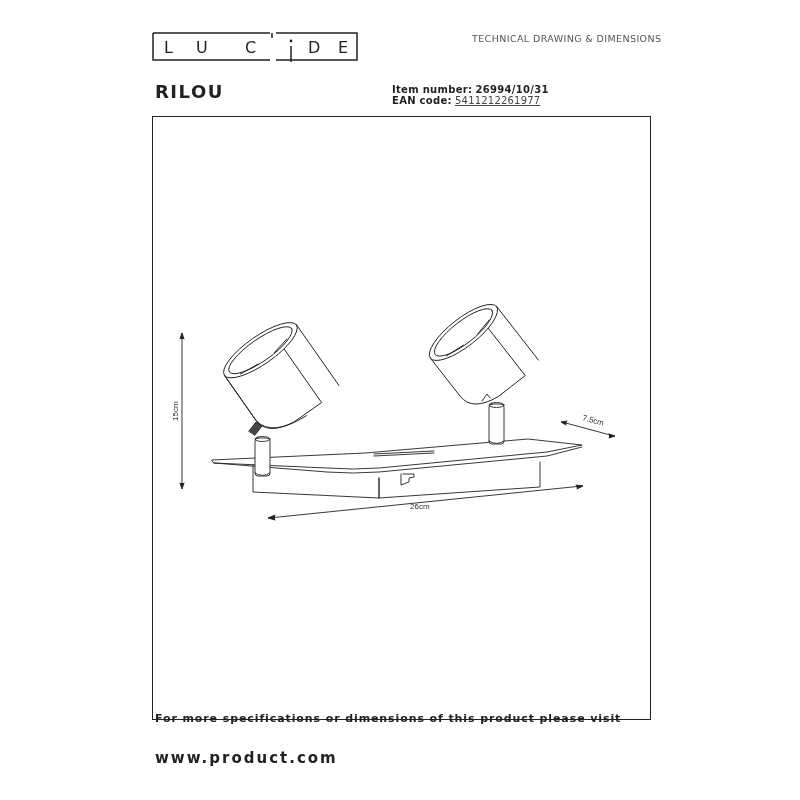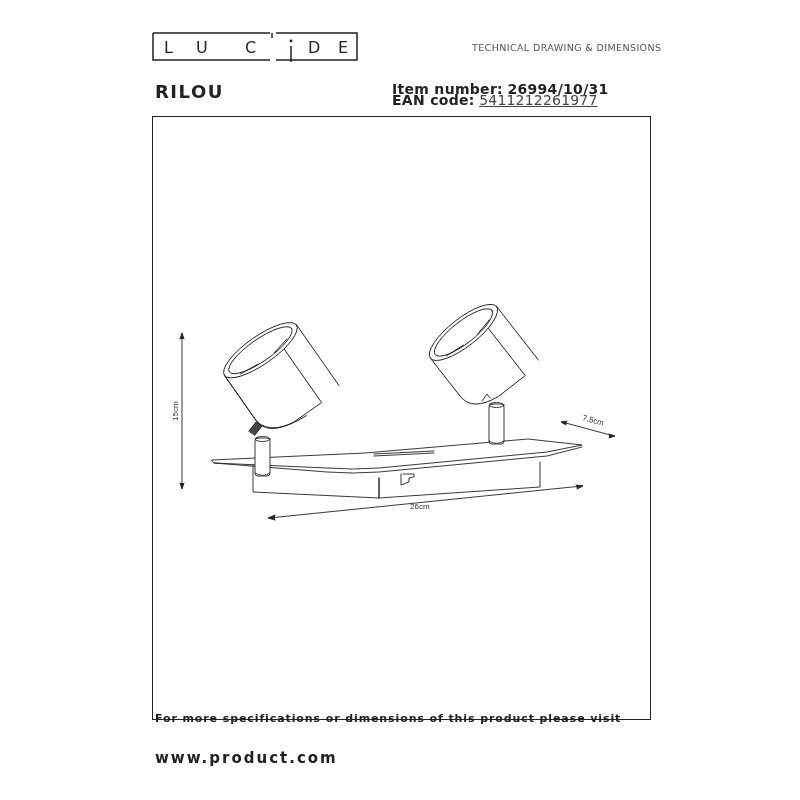"TECHNICAL DRAWING & DIMENSIONS" .doc-type { top: 42px -> 33px }
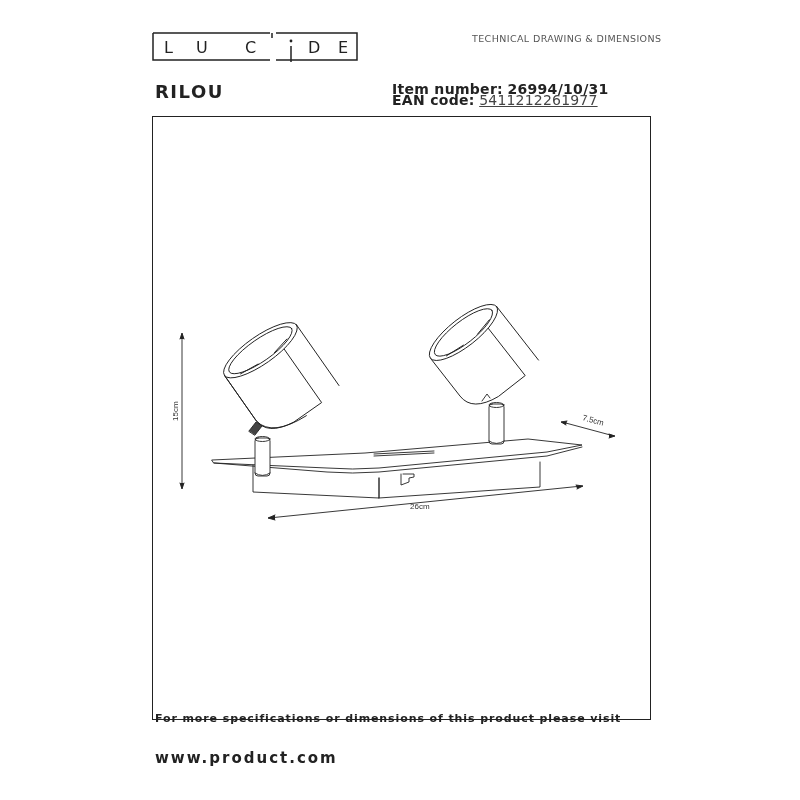"Item number: 26994/10/31" .meta { font-size: 14px -> 10px }
